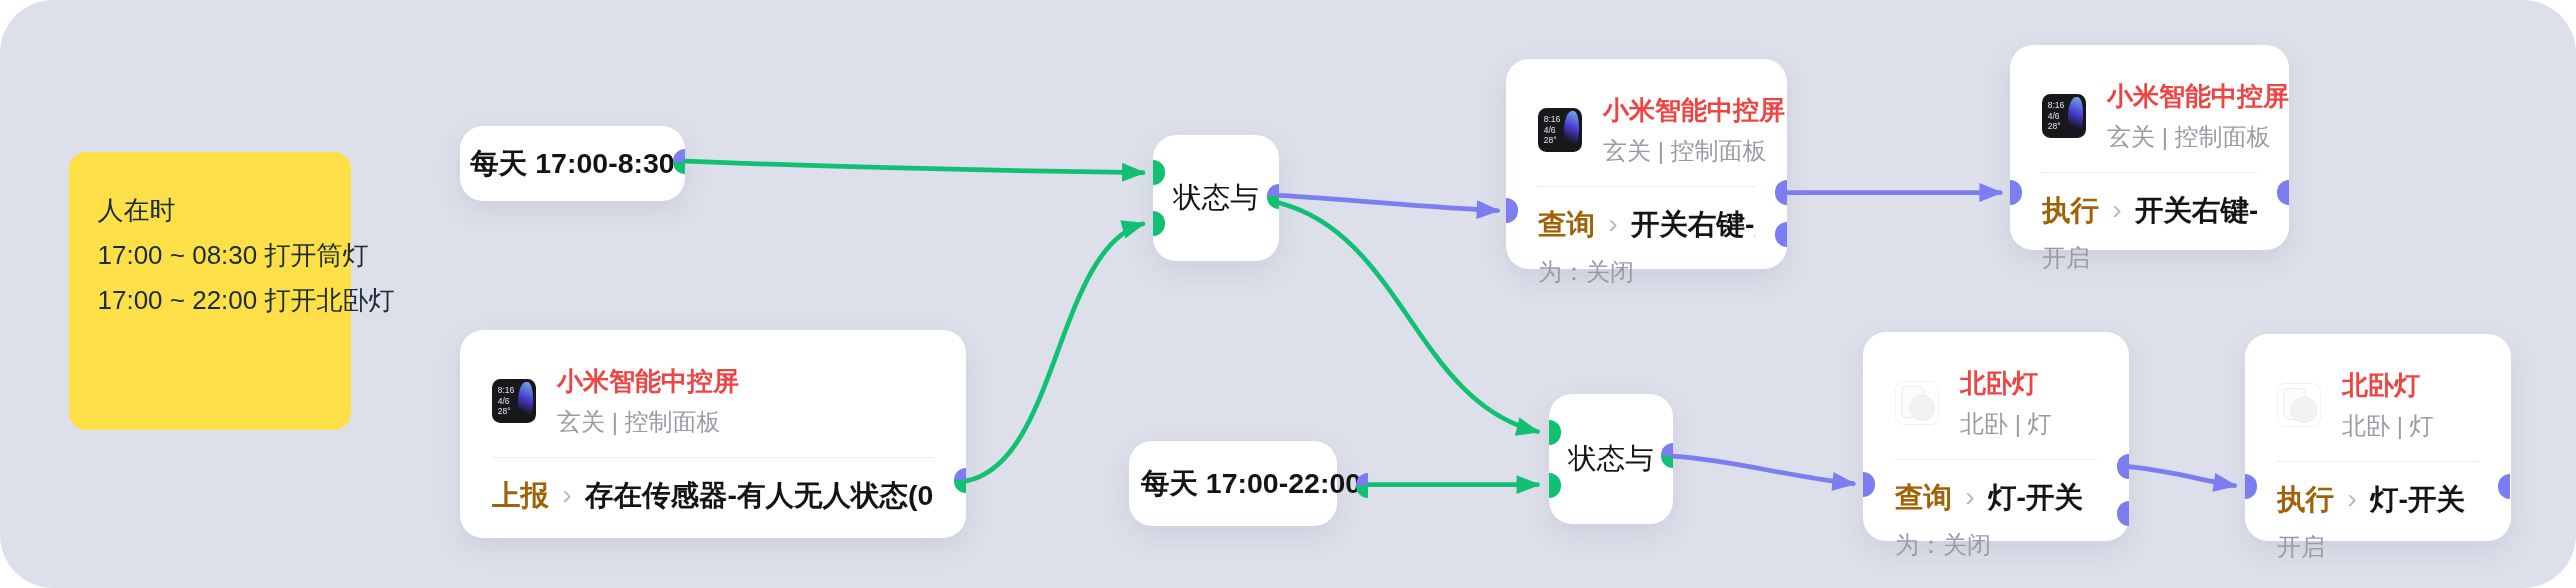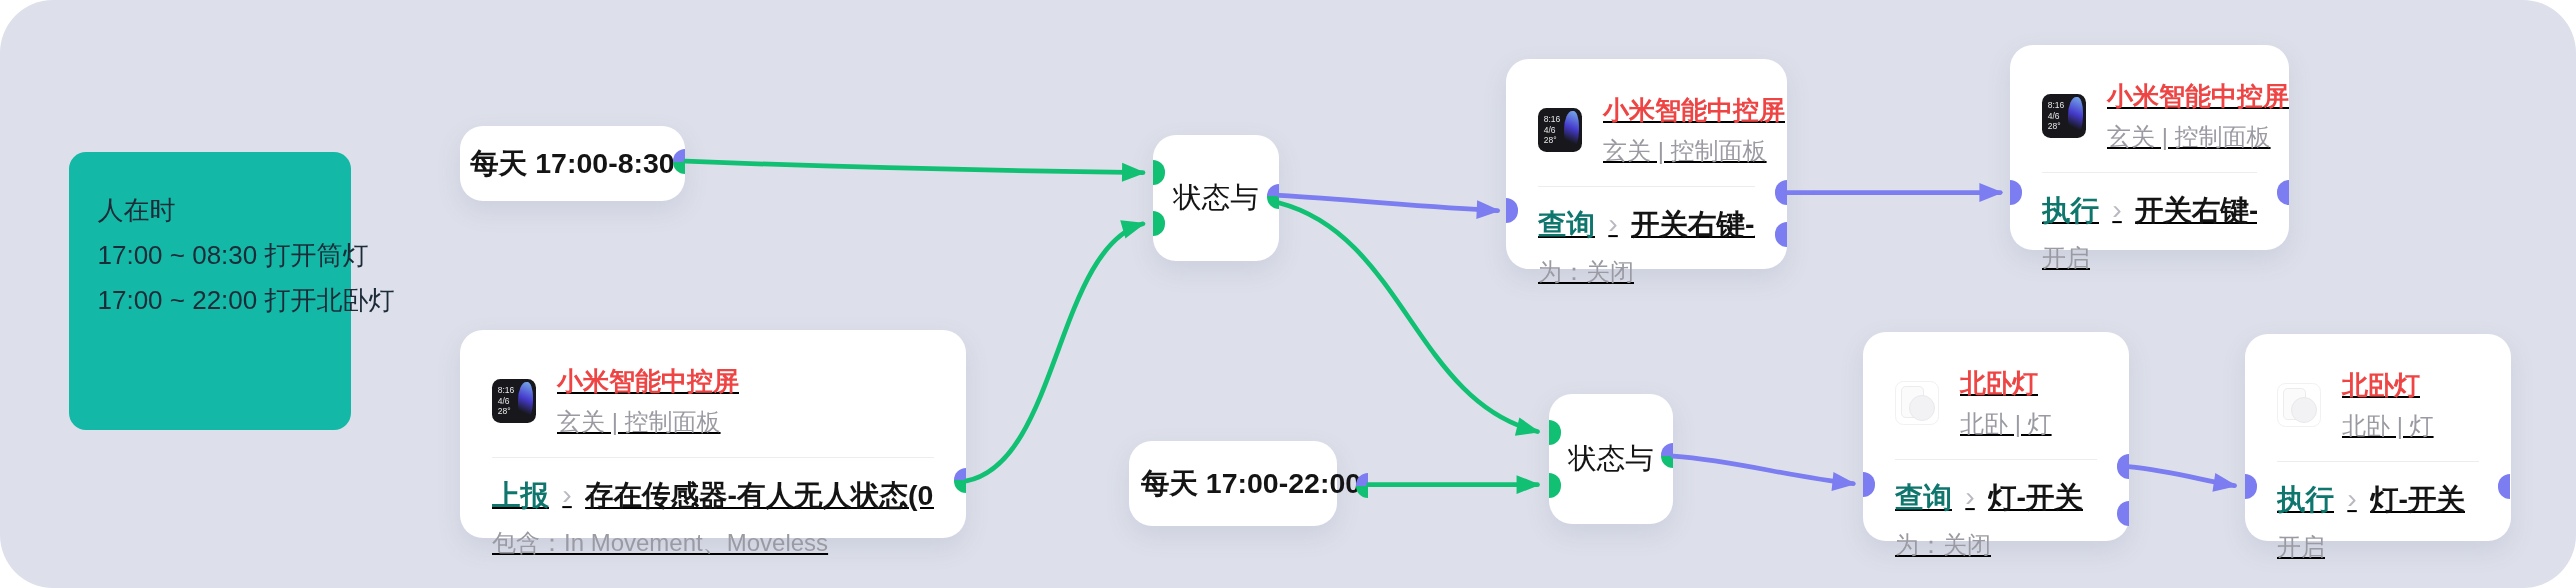"8:16" .device { text-decoration: underline -> none }
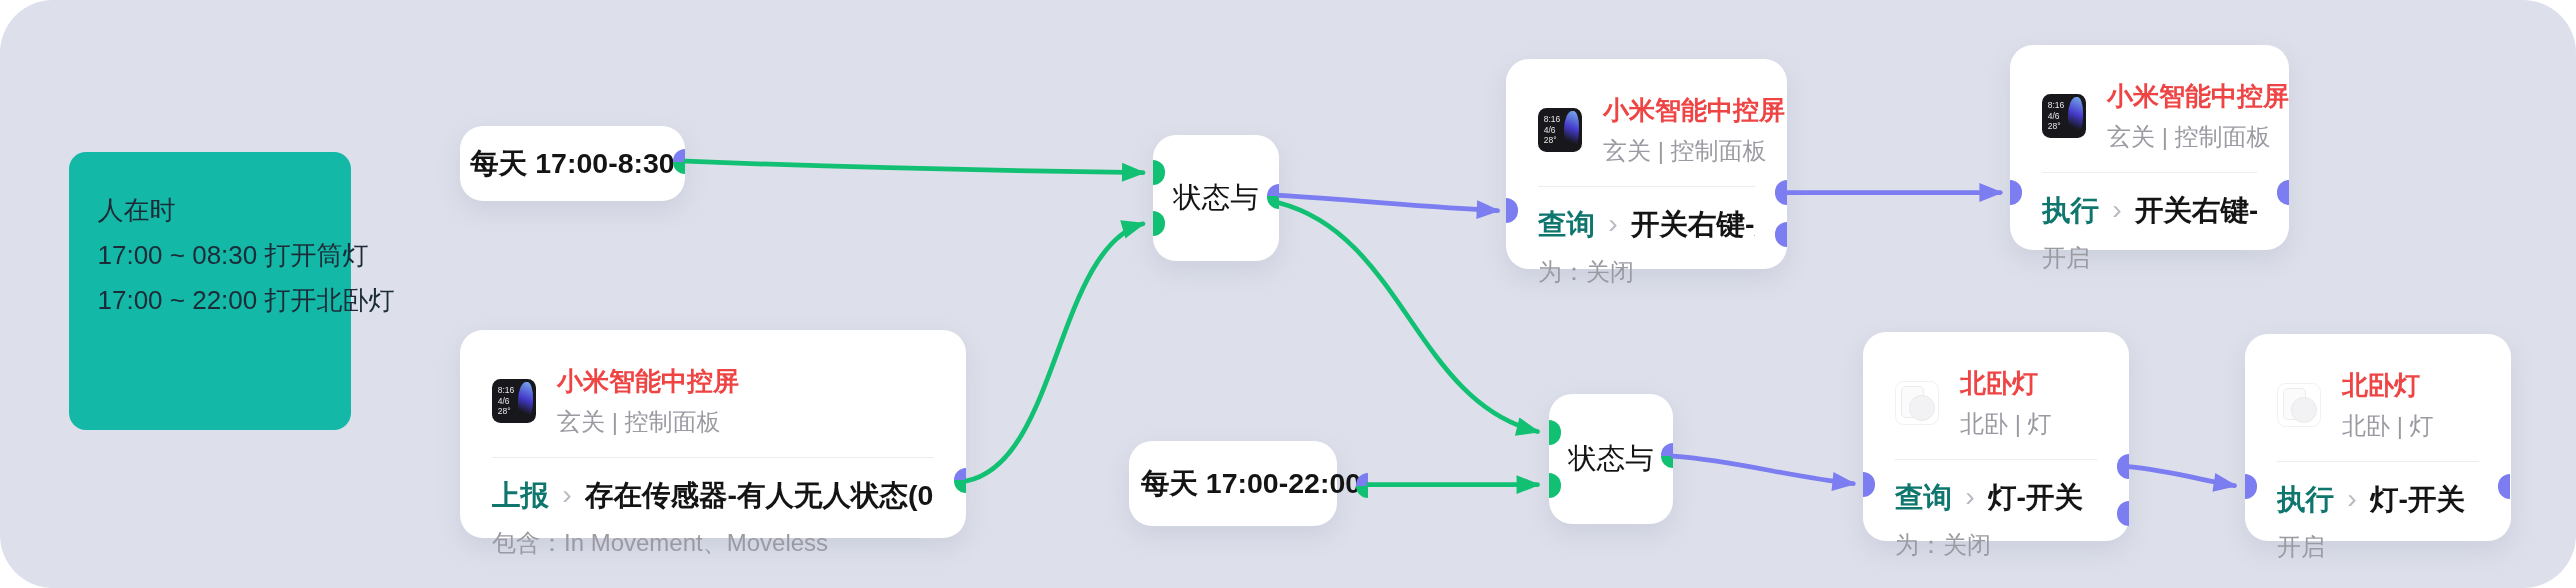"人在时" #note { background: #14b8a6 -> #fde047 }
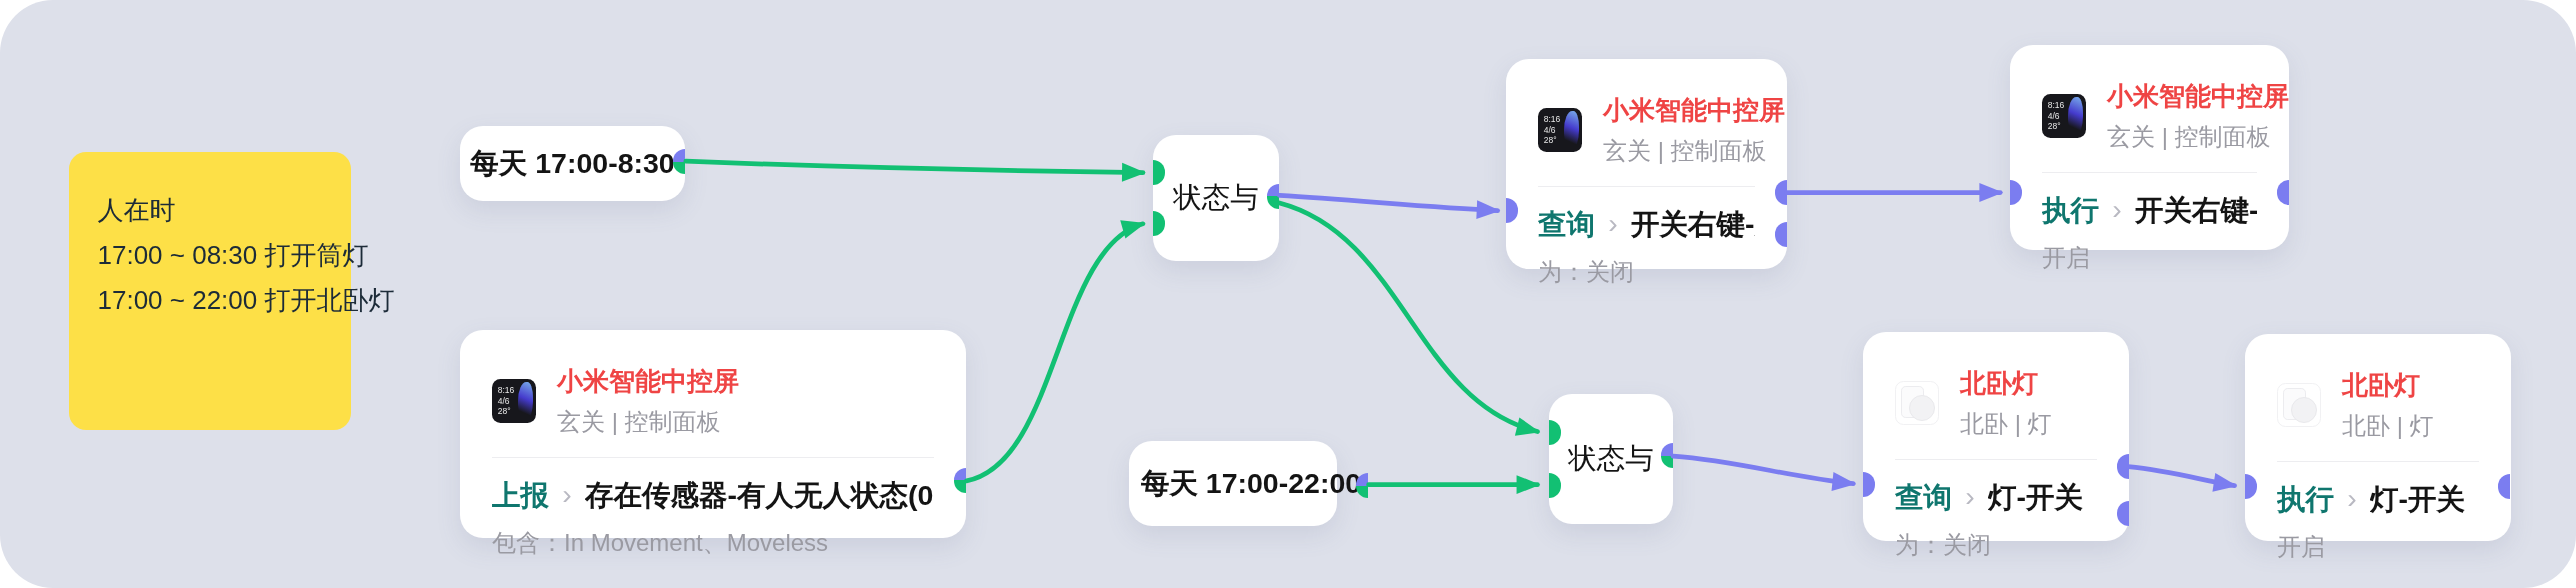"查询" .bodyrow .act { color: #0f766e -> #a16207 }
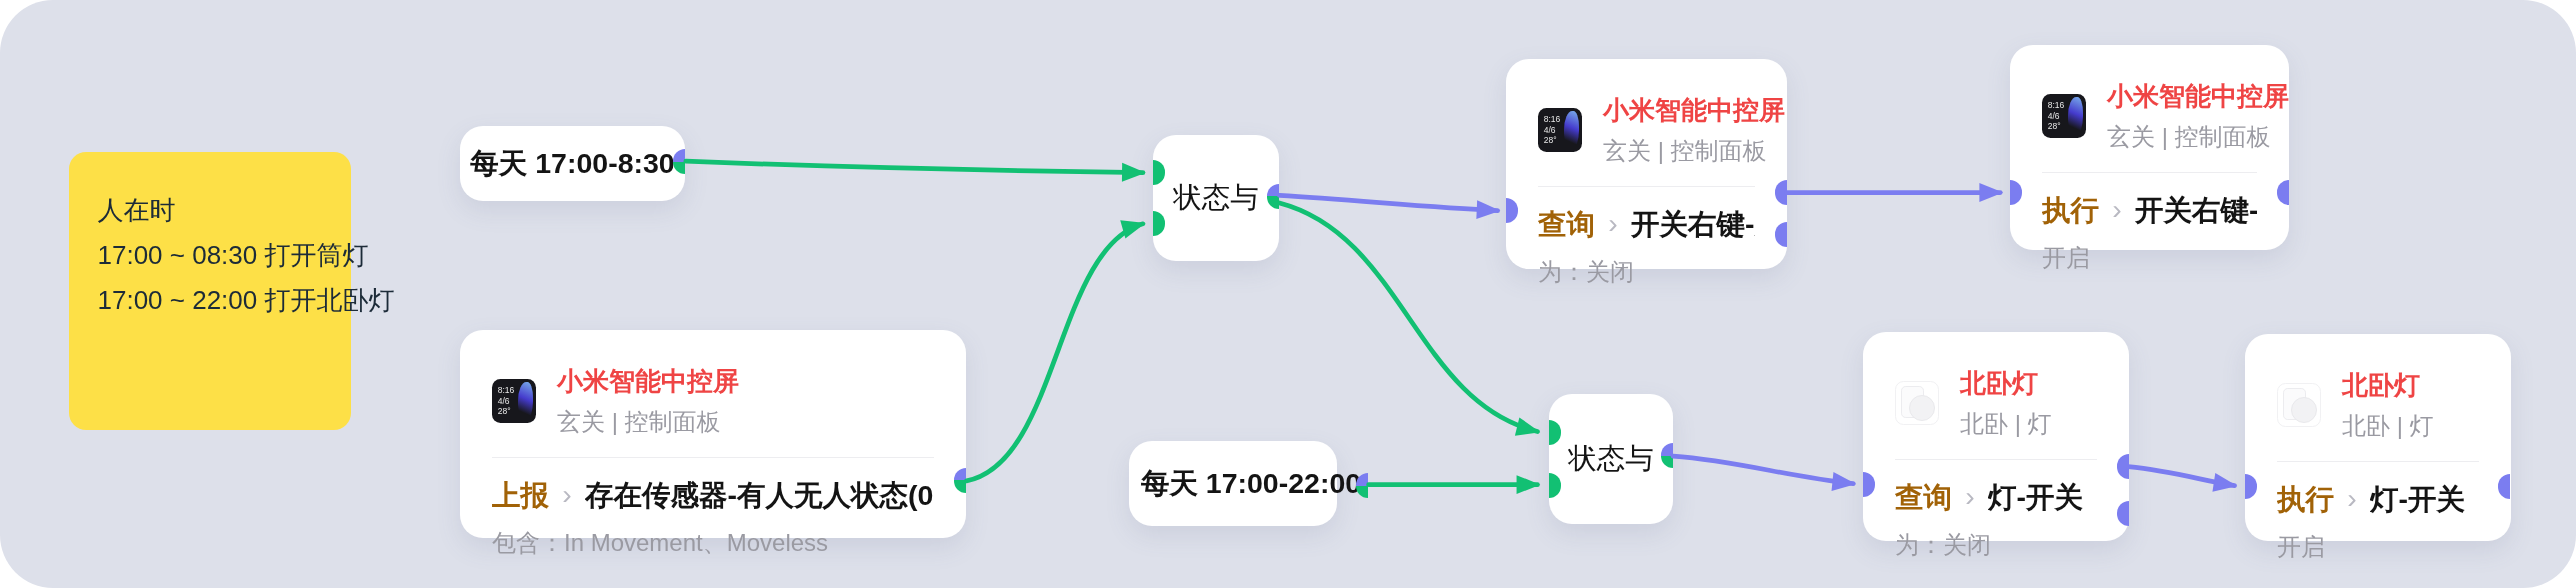"包含：In Movement、Moveless" div.valrow { html: <div>包含：In Movement、Moveless</div> -> none }
